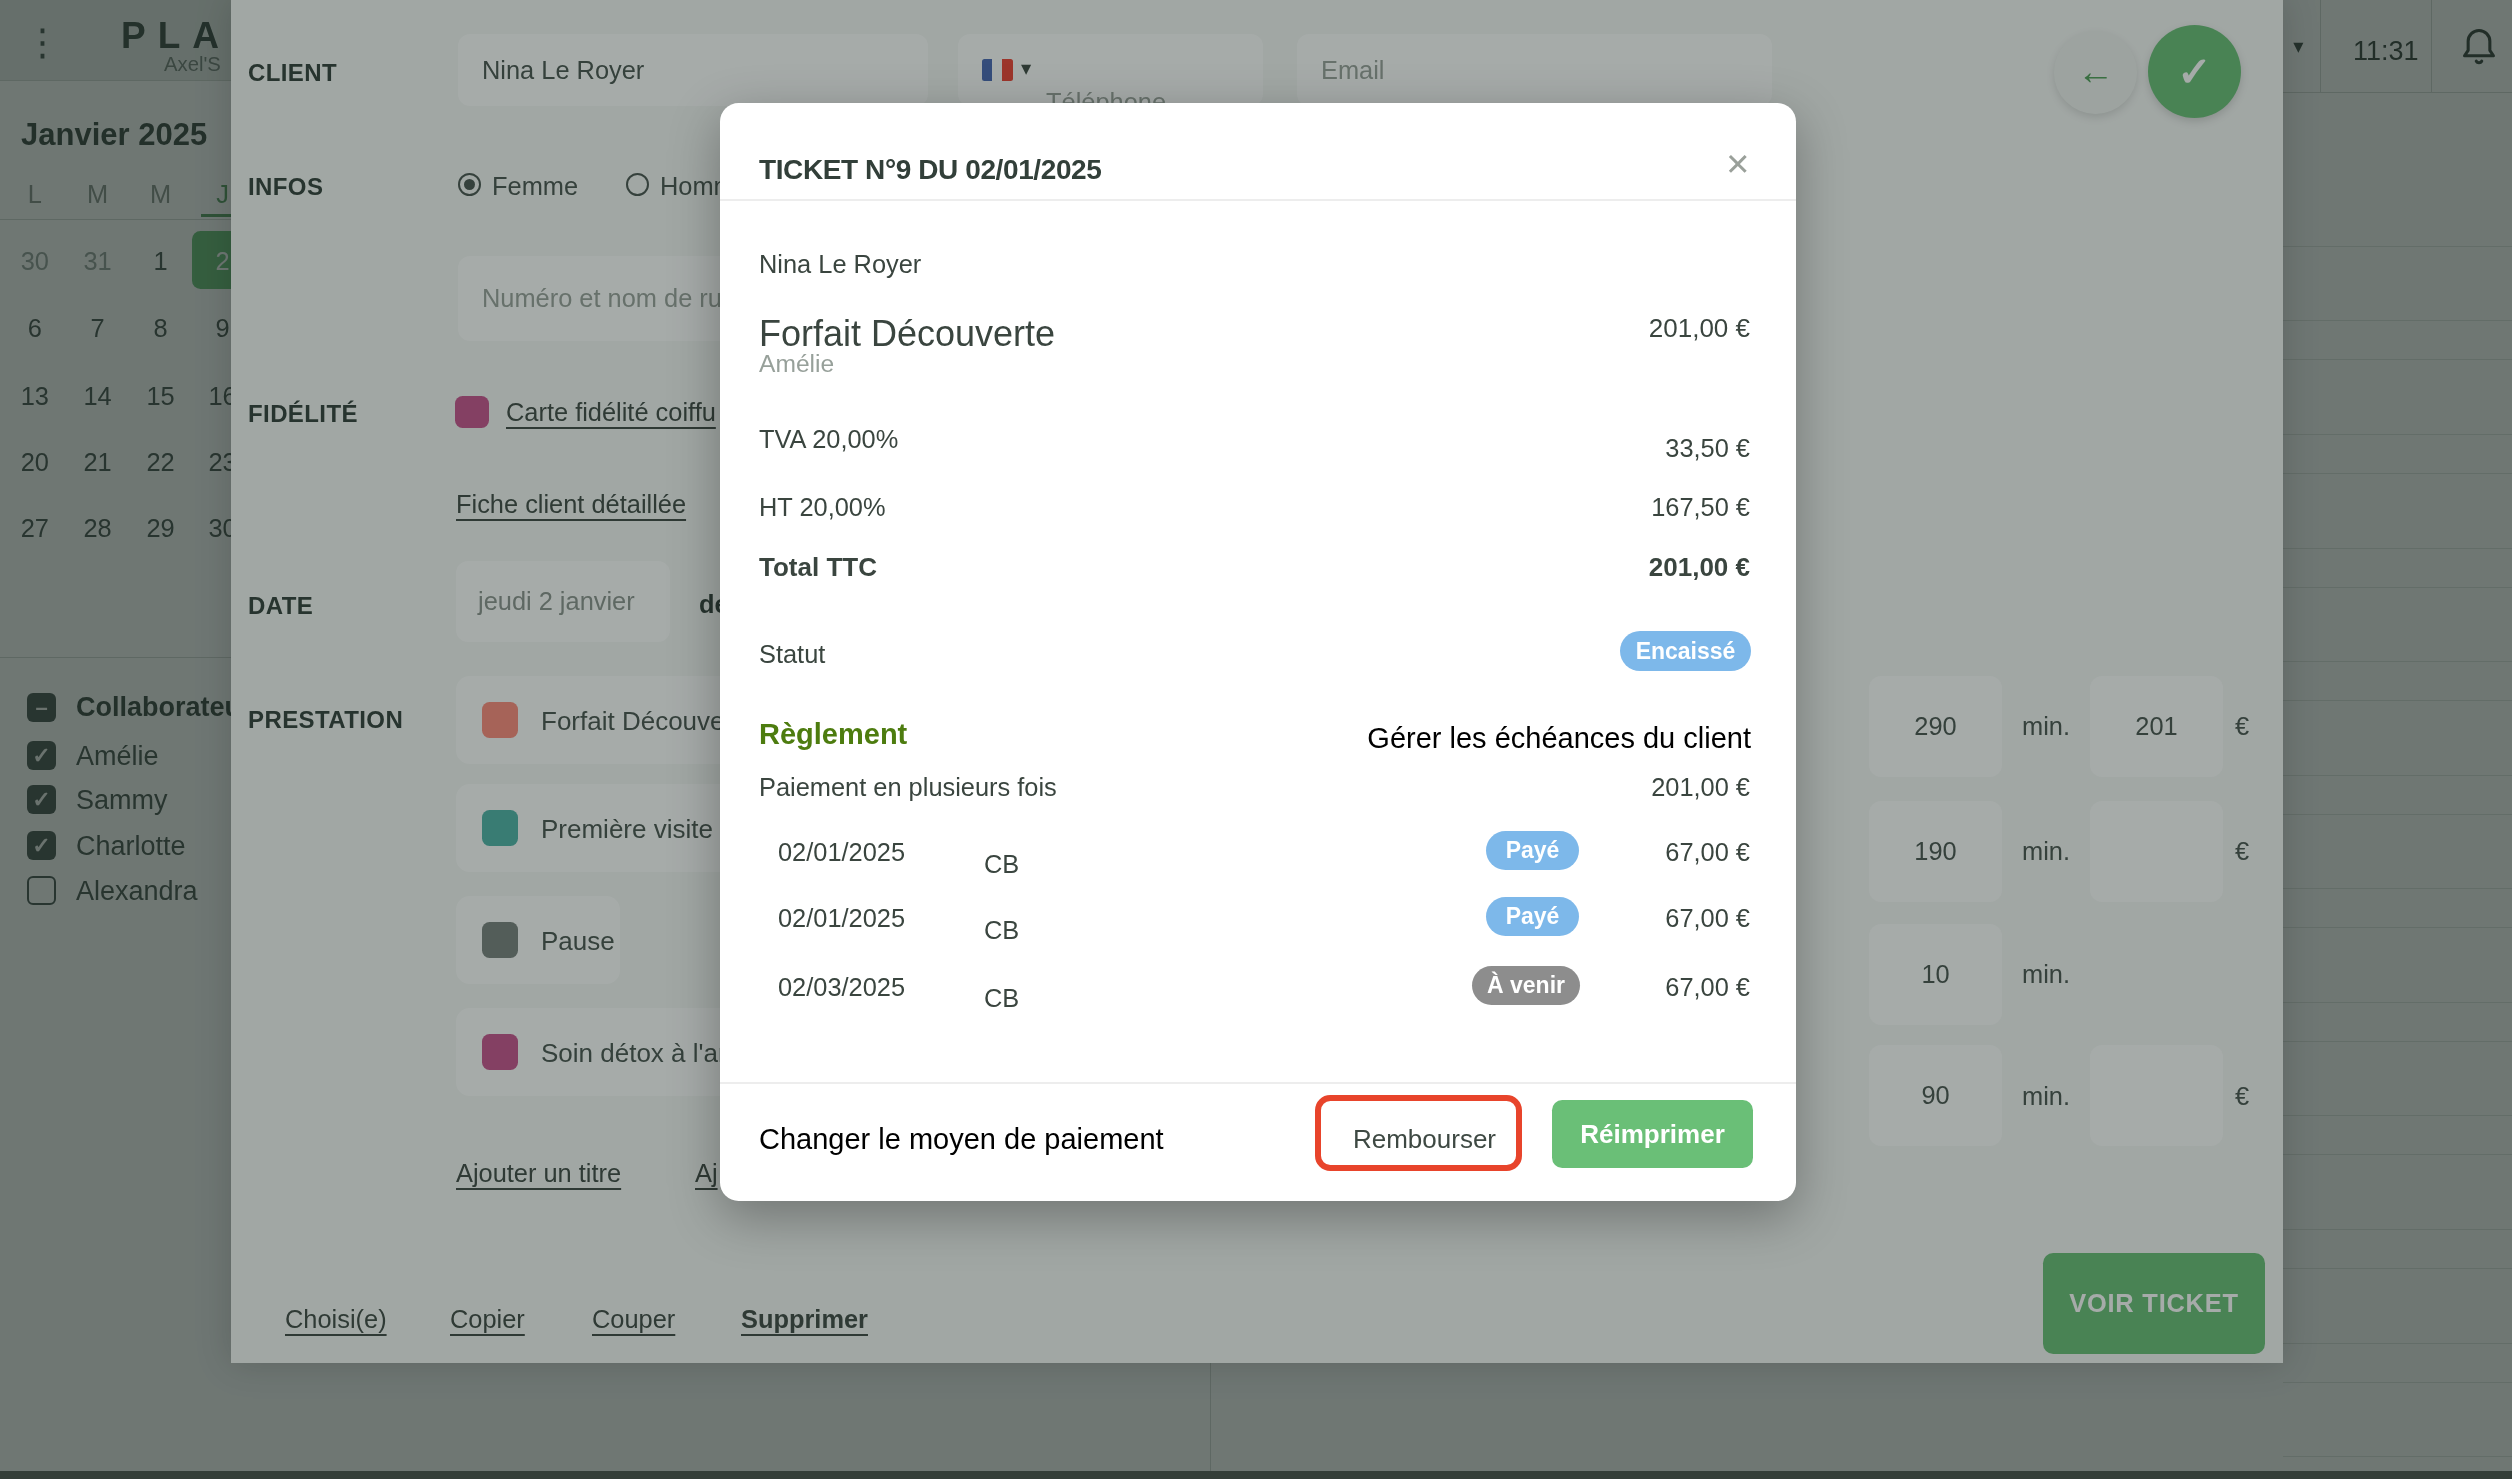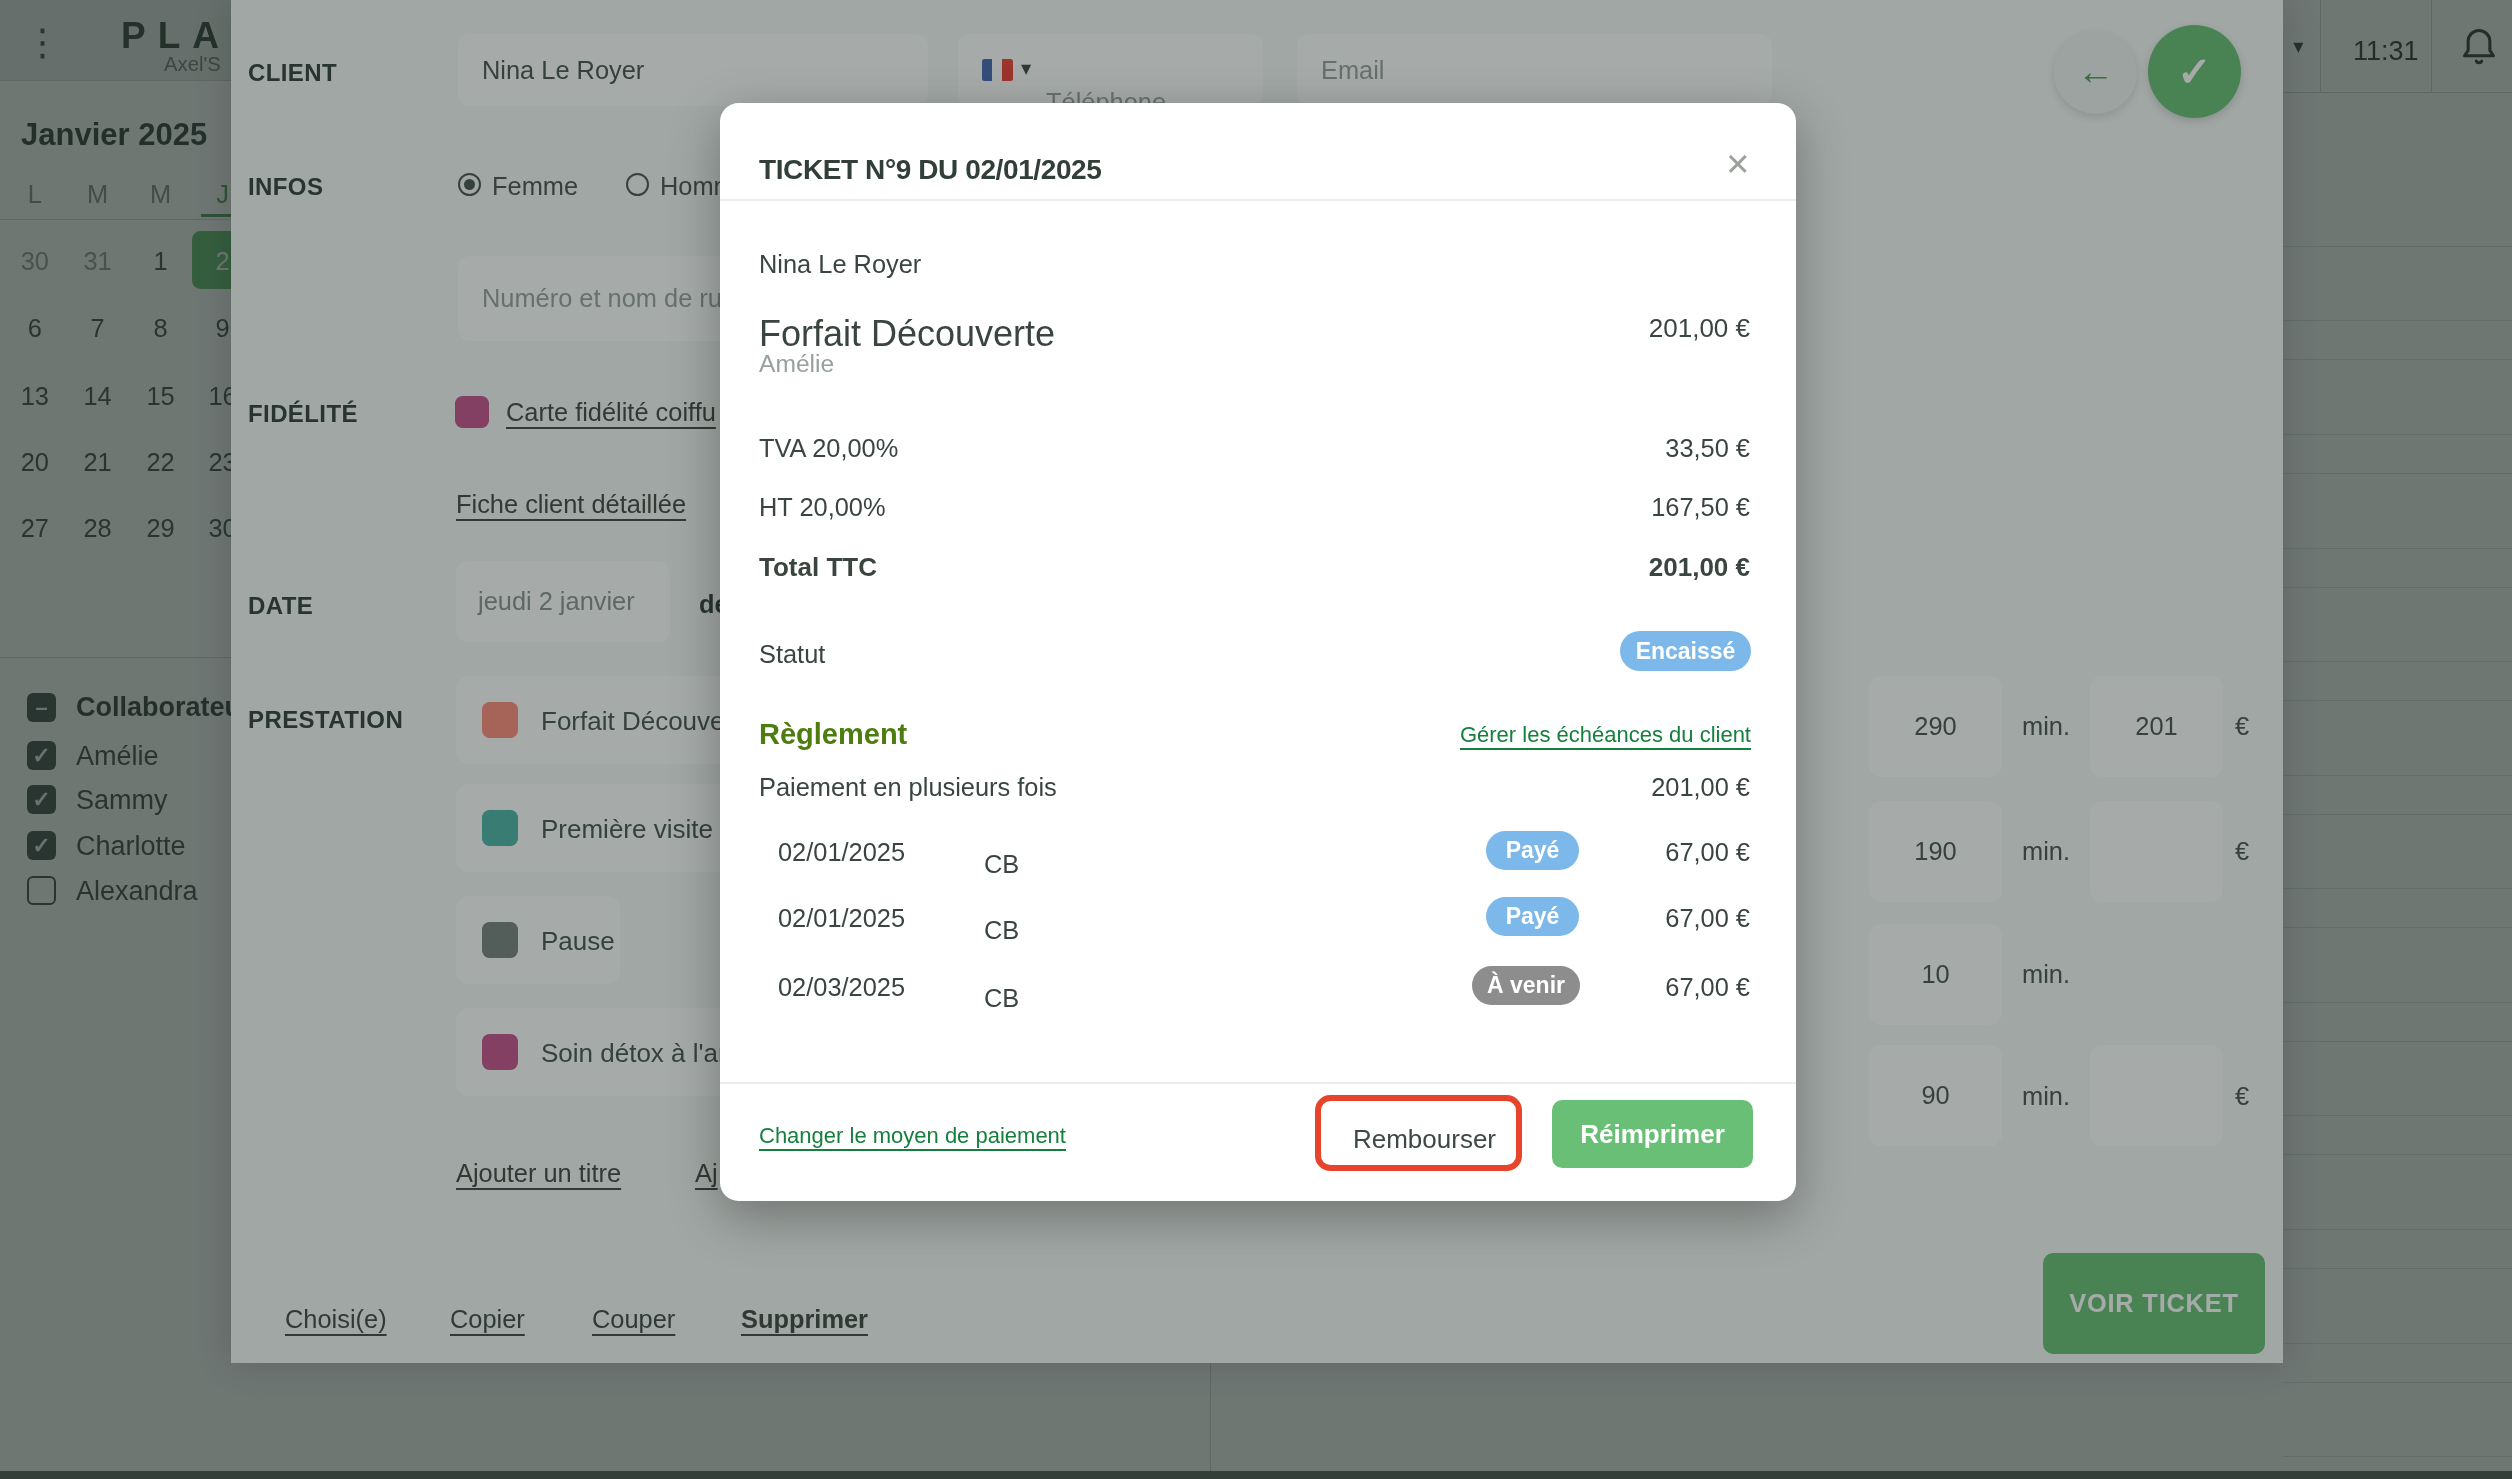"TVA 20,00%" div.abs { top: 331px -> 322px }
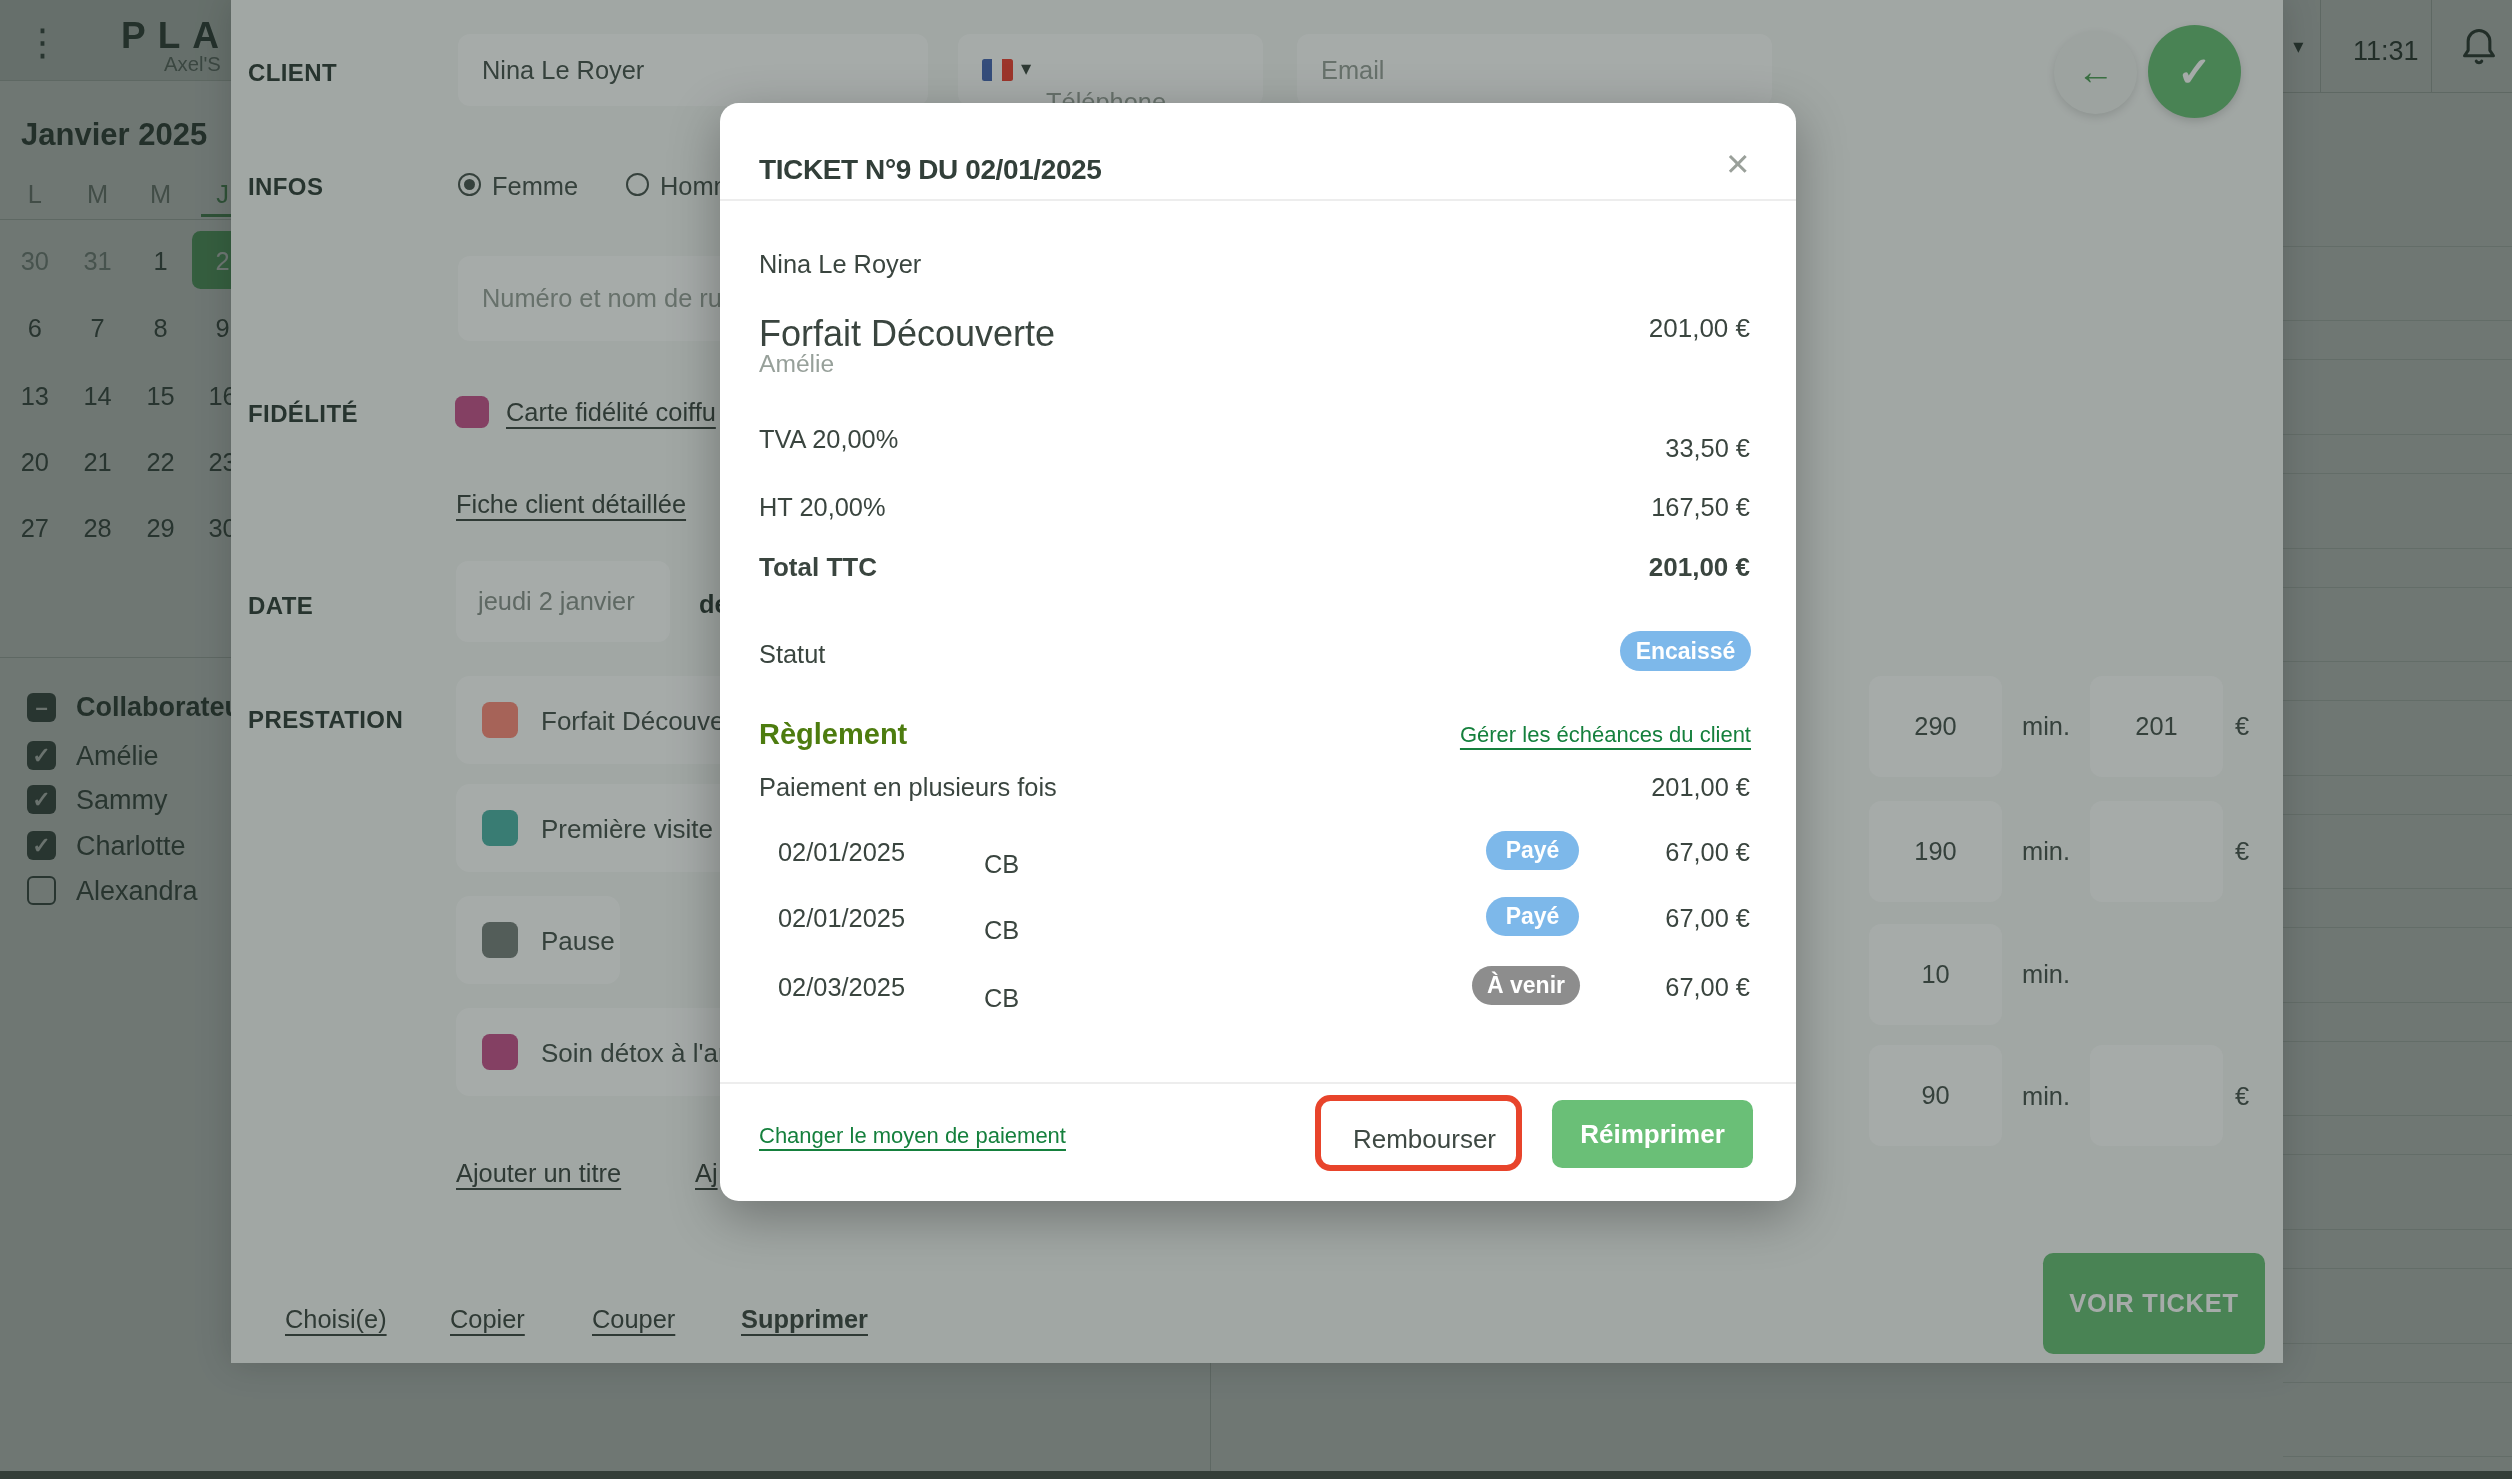"Gérer les échéances du client" .m-link { color: #15803d -> #000000; font-size: 22px -> 29px; text-decoration: underline -> none }
